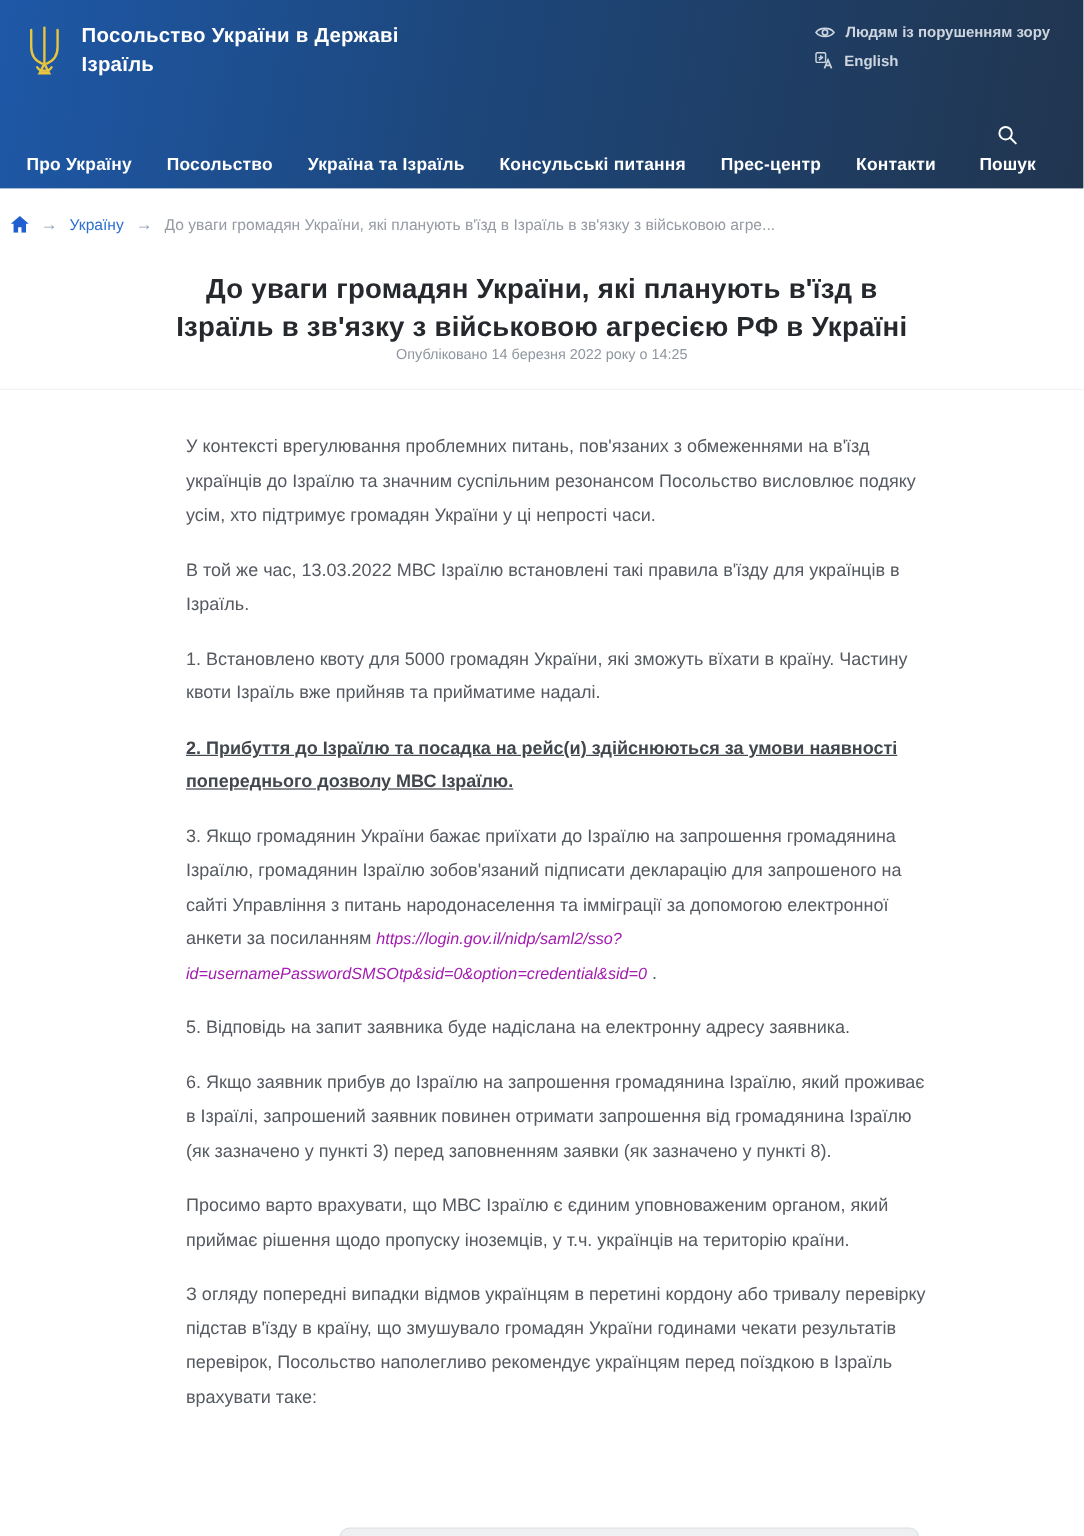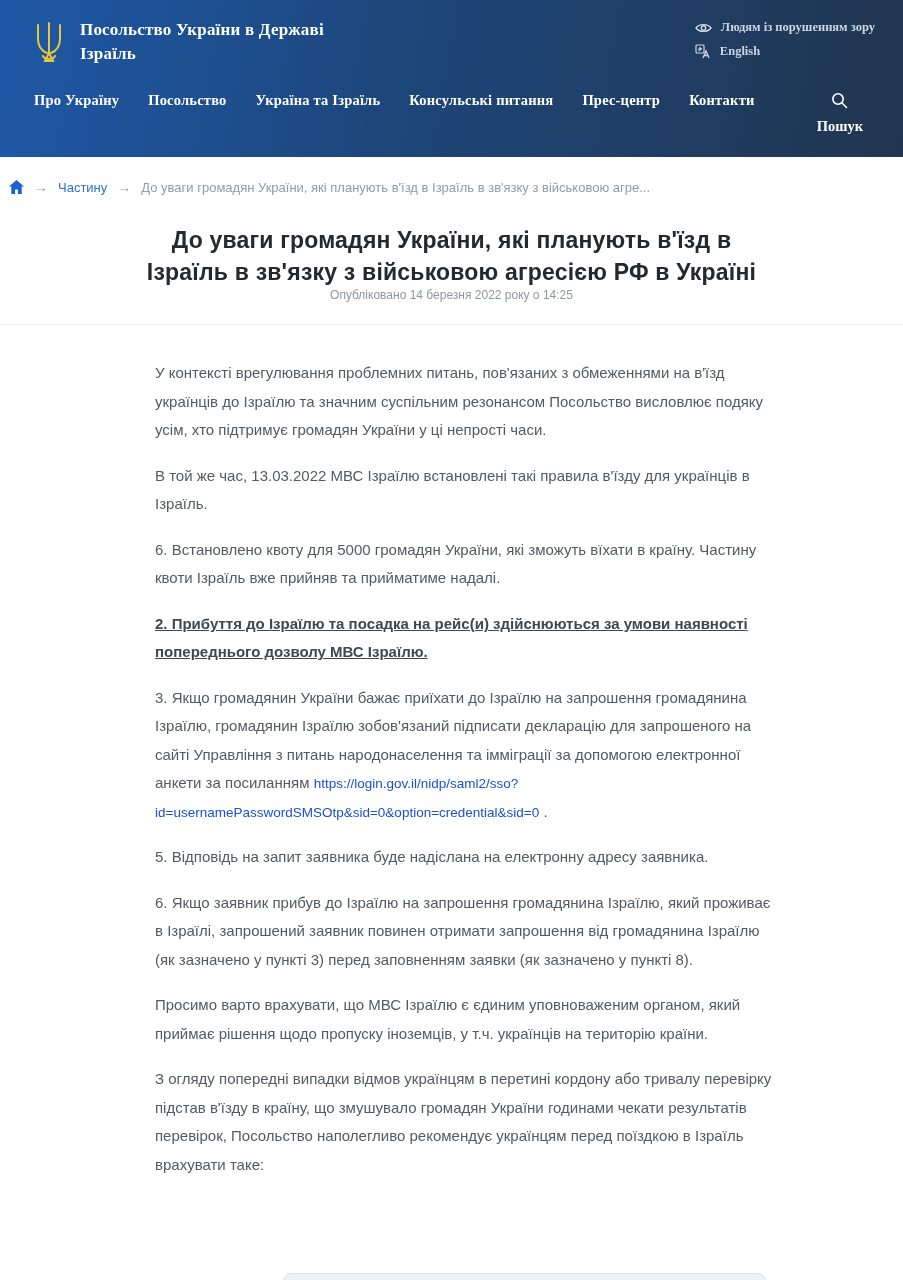"Посольство України в Державі Ізраїль" .header { font-family: Liberation Serif, serif -> none; padding: 18px 28px 0 34px -> 18px 28px 0 22px }
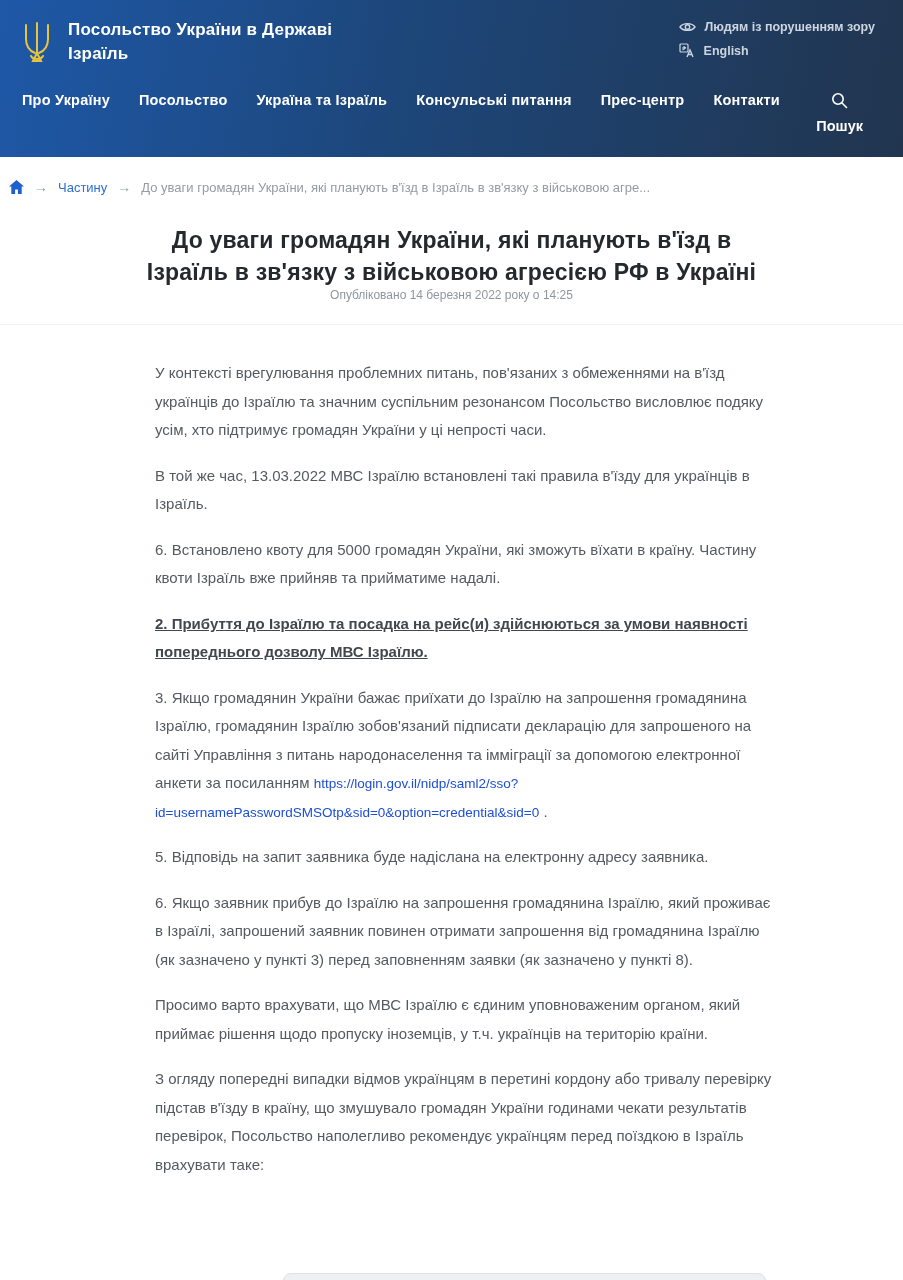"Про Україну" .nav-row { align-items: flex-start -> flex-end; margin-top: 22px -> 34px }
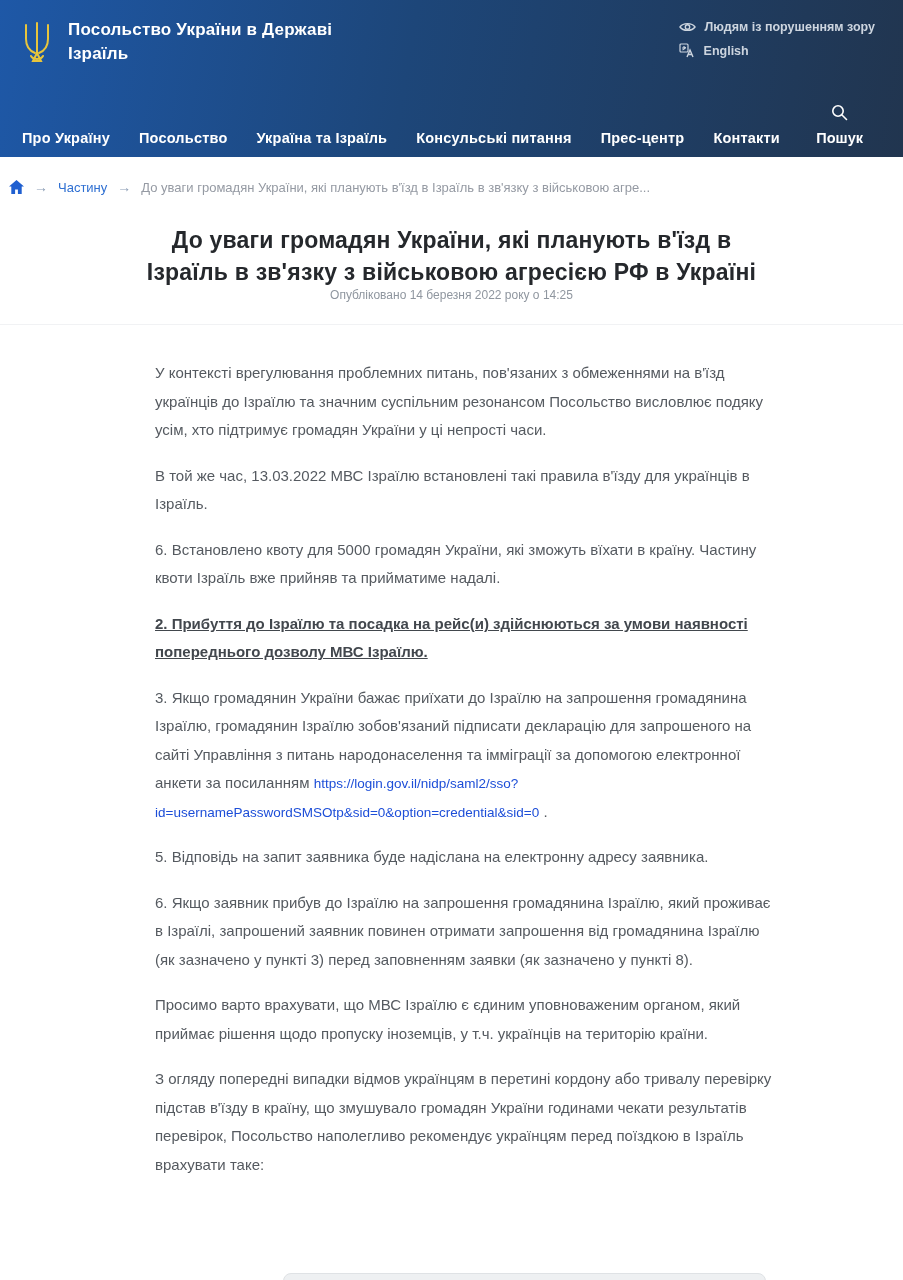"Частину" span.crumb-link { text: Частину -> Україну }
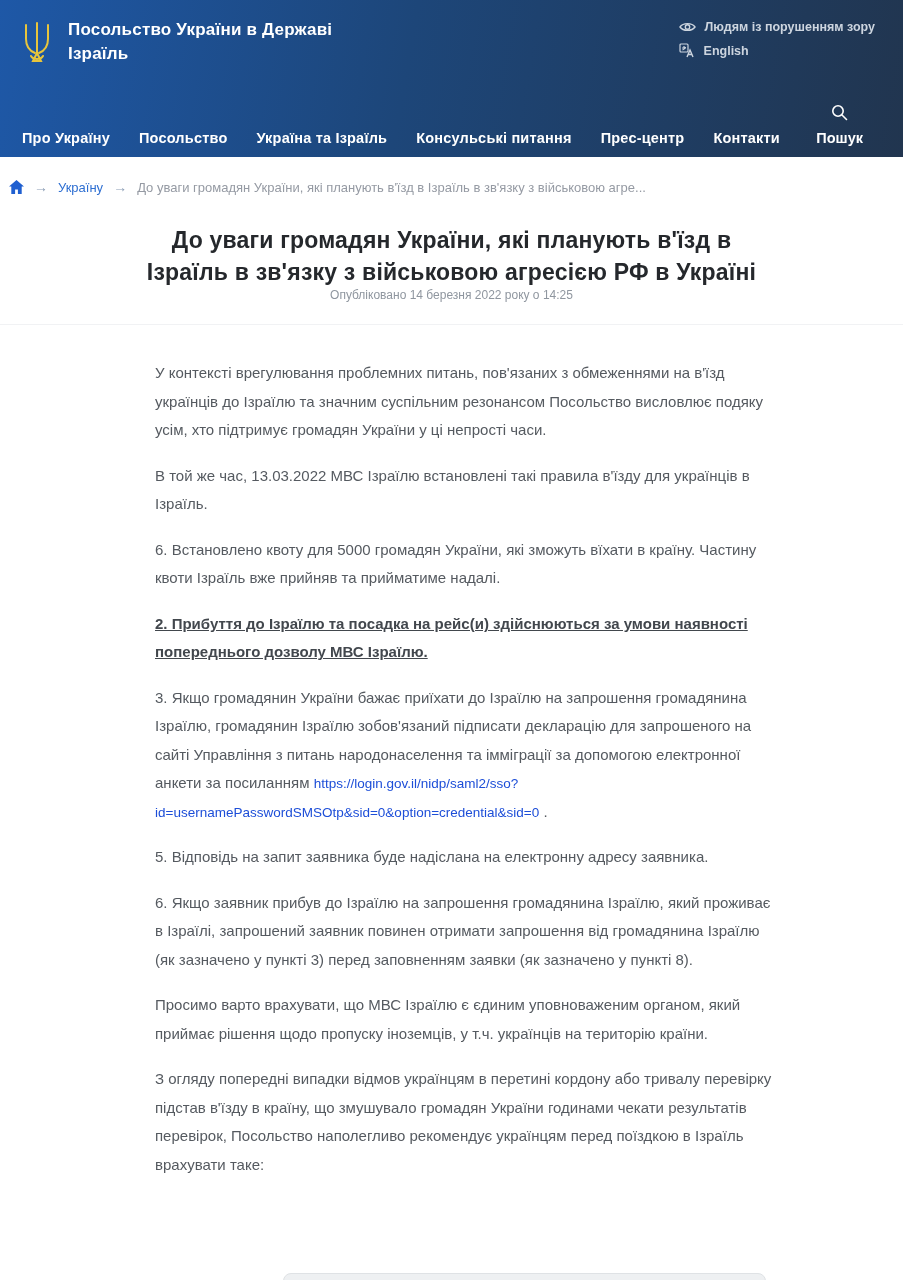"6. Встановлено квоту для 5000" p { text: 6 -> 1 }
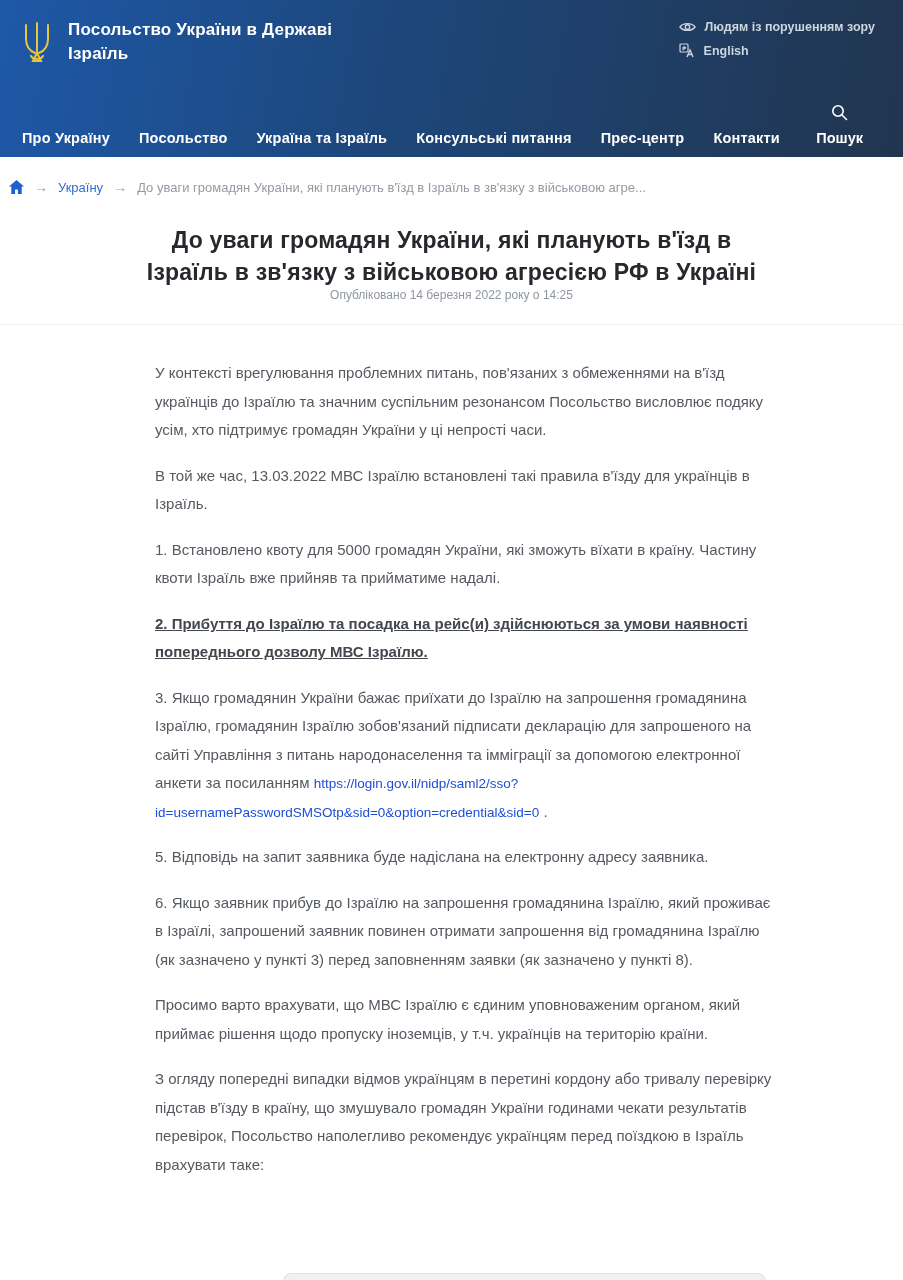"https://login.gov.il/nidp/saml2/sso?id=u" a.link { color: #1d4ed8 -> #a21caf; font-style: none -> italic }
